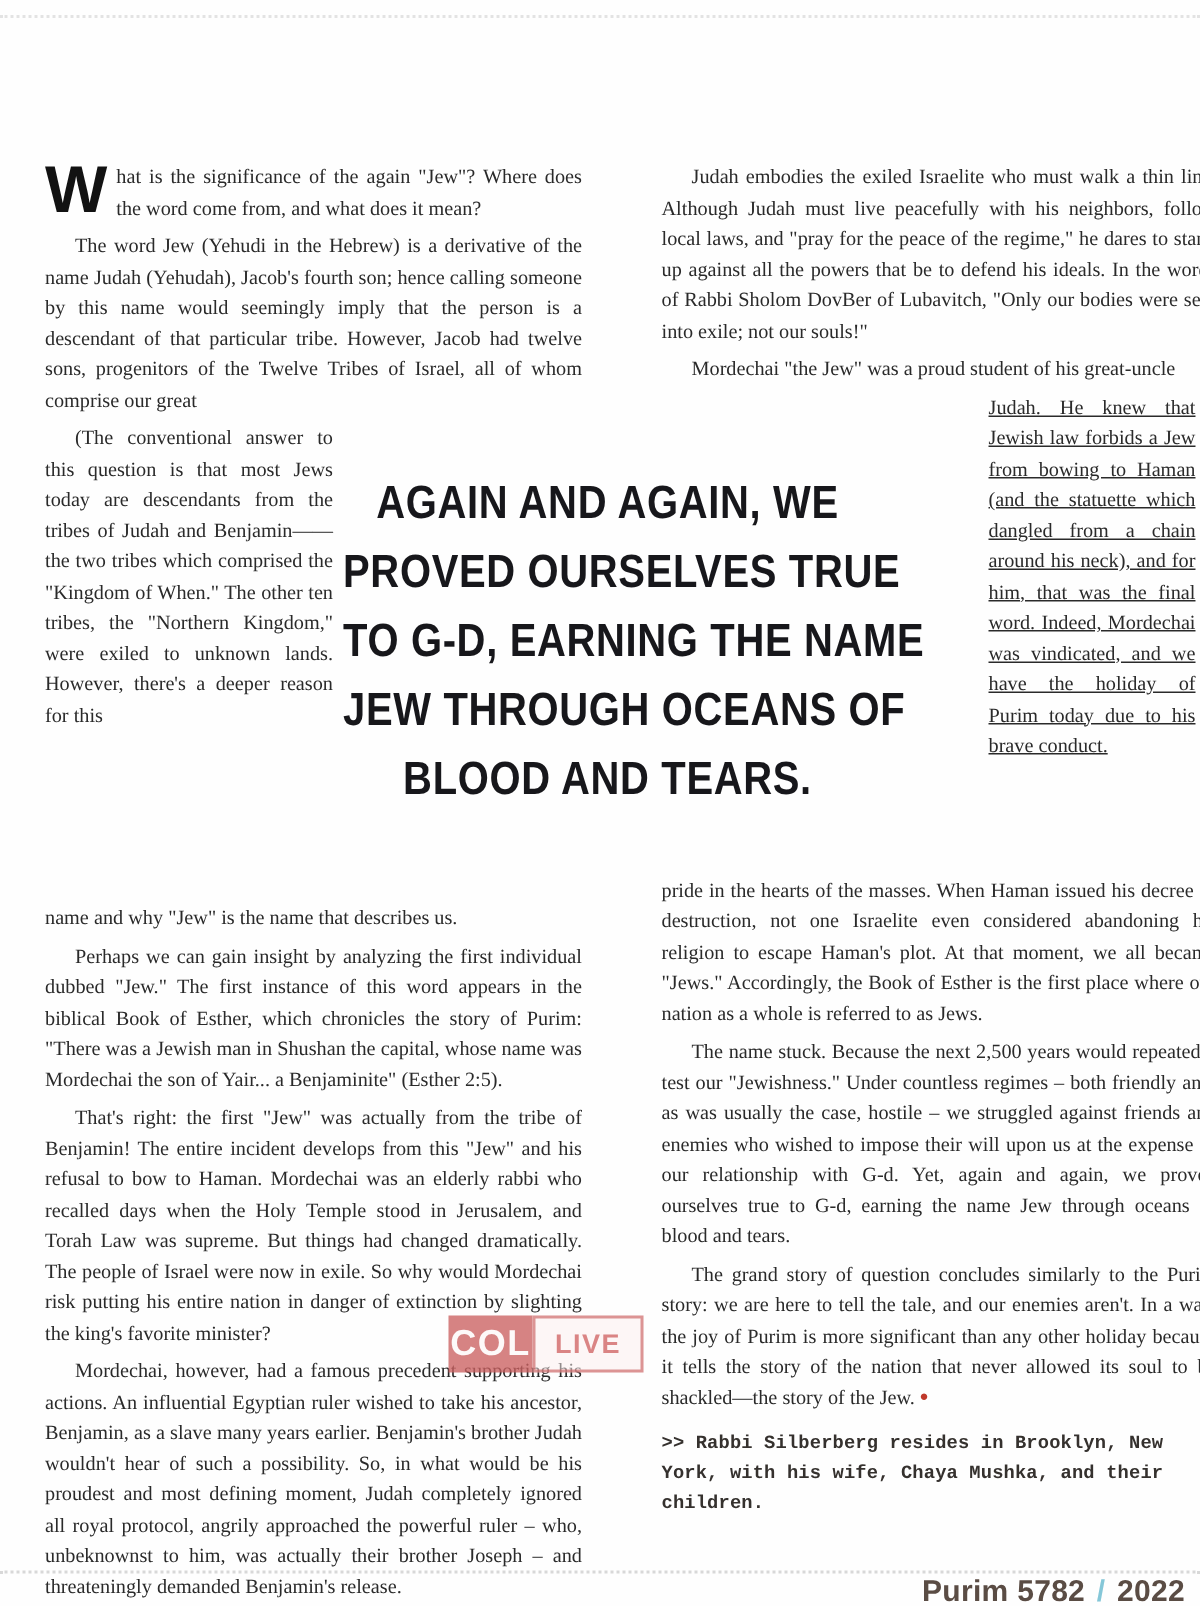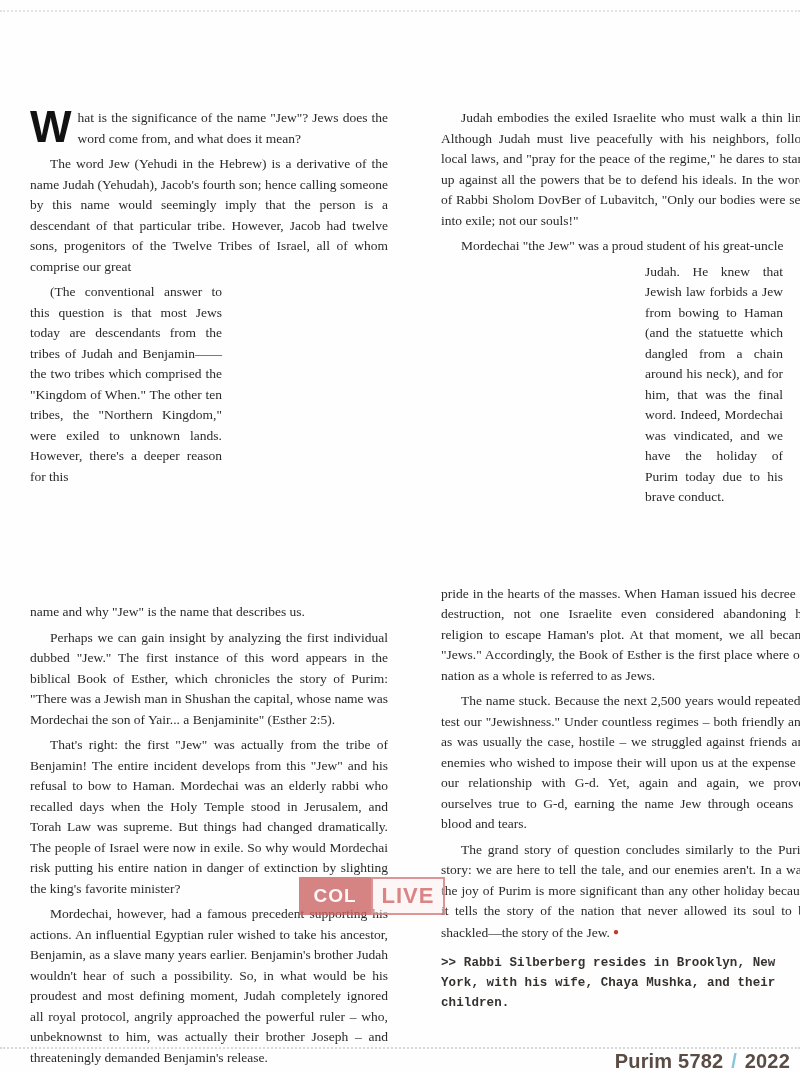"hat is the significance of" span { text: name "Jew"? Jews -> again "Jew"? Where }
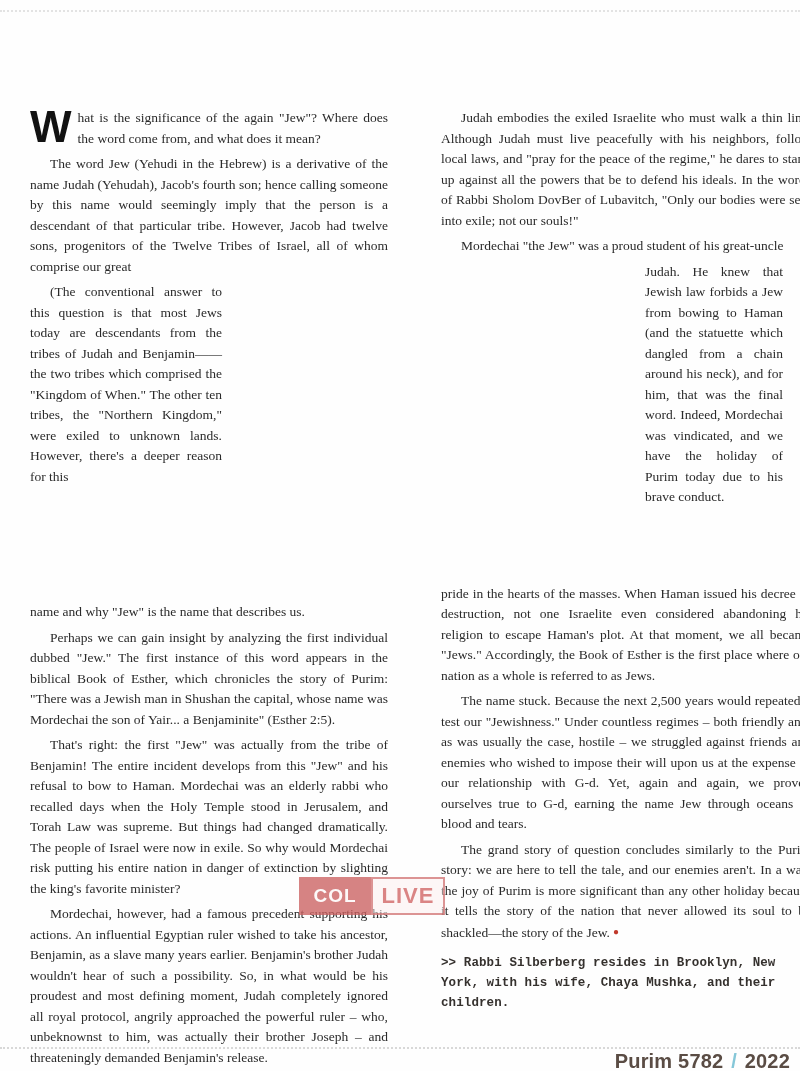"Judah. He knew that Jewish" .narrow-right { margin-right: 28px -> 14px; text-decoration: none -> underline }
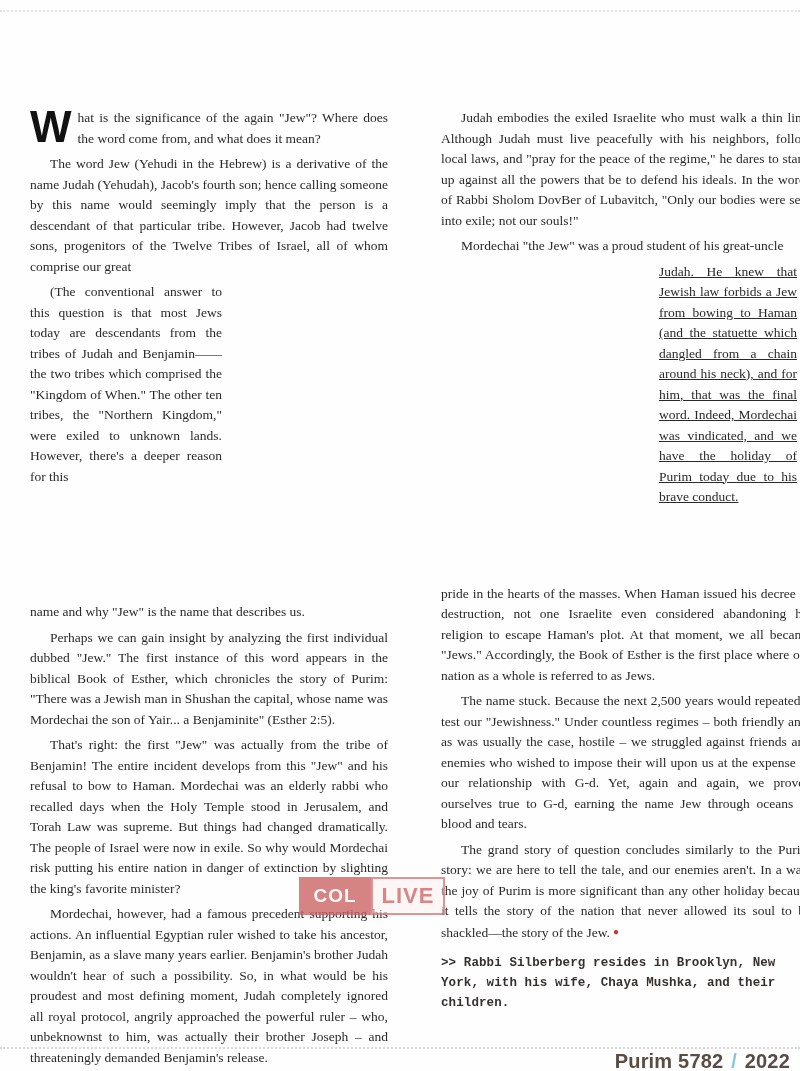"AGAIN AND AGAIN, WE" div.pull-quote { html: none -> <div> <div>AGAIN AND AGAIN, WE</div> <div>PROVED OURSELVES TRUE</div> <div>TO G-D, EARNING THE NAME</div> <div>JEW THROUGH OCEANS OF</div> <div>BLOOD AND TEARS.</div> </div> }
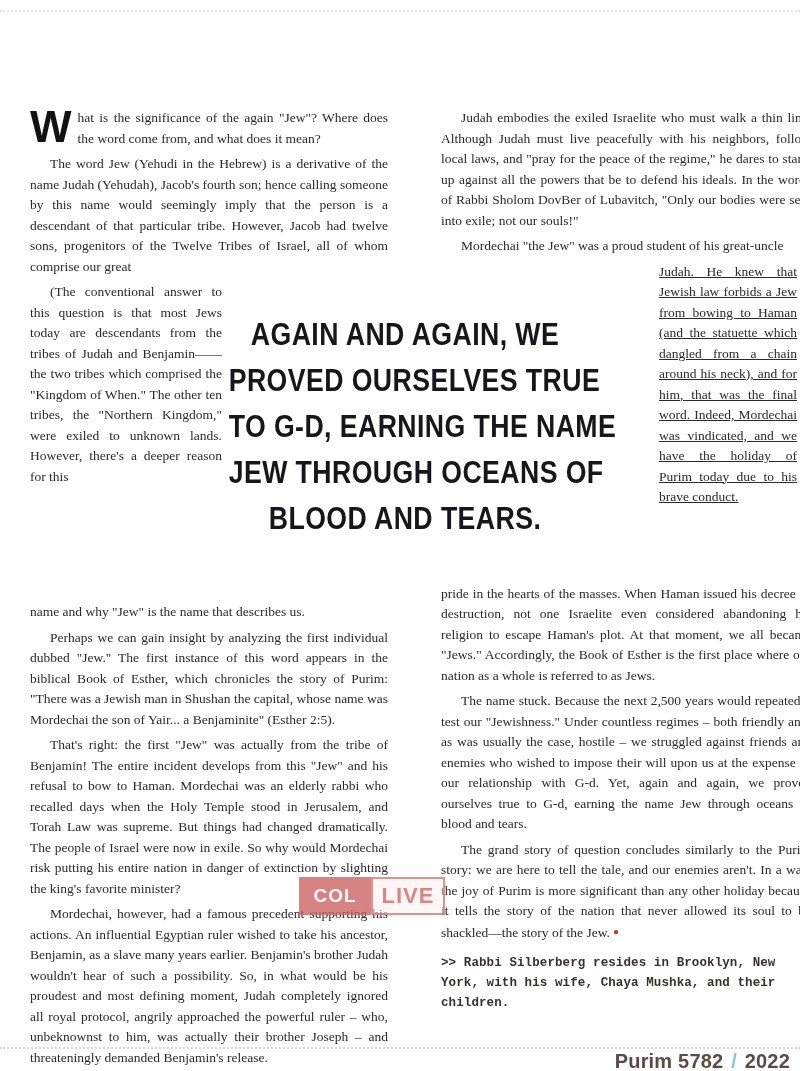"COL" .wm-left { font-size: 19px -> 24px; width: 72px -> 56px }
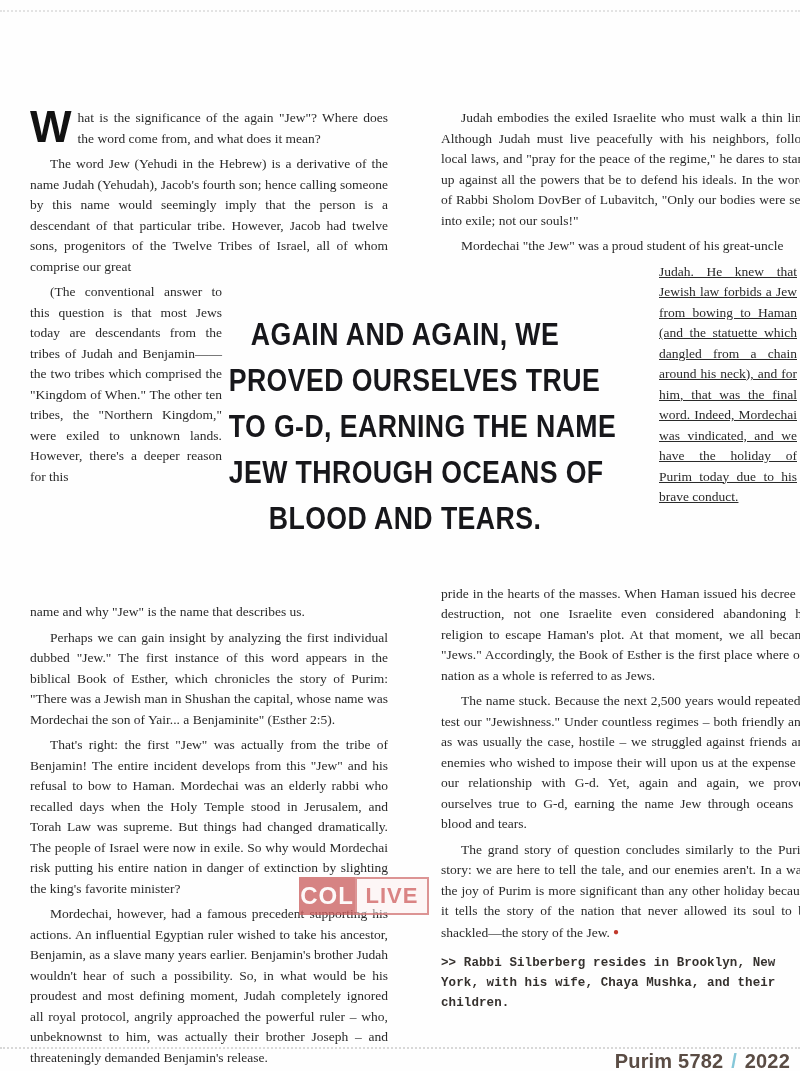"LIVE" .wm-right { font-size: 22px -> 18px }
